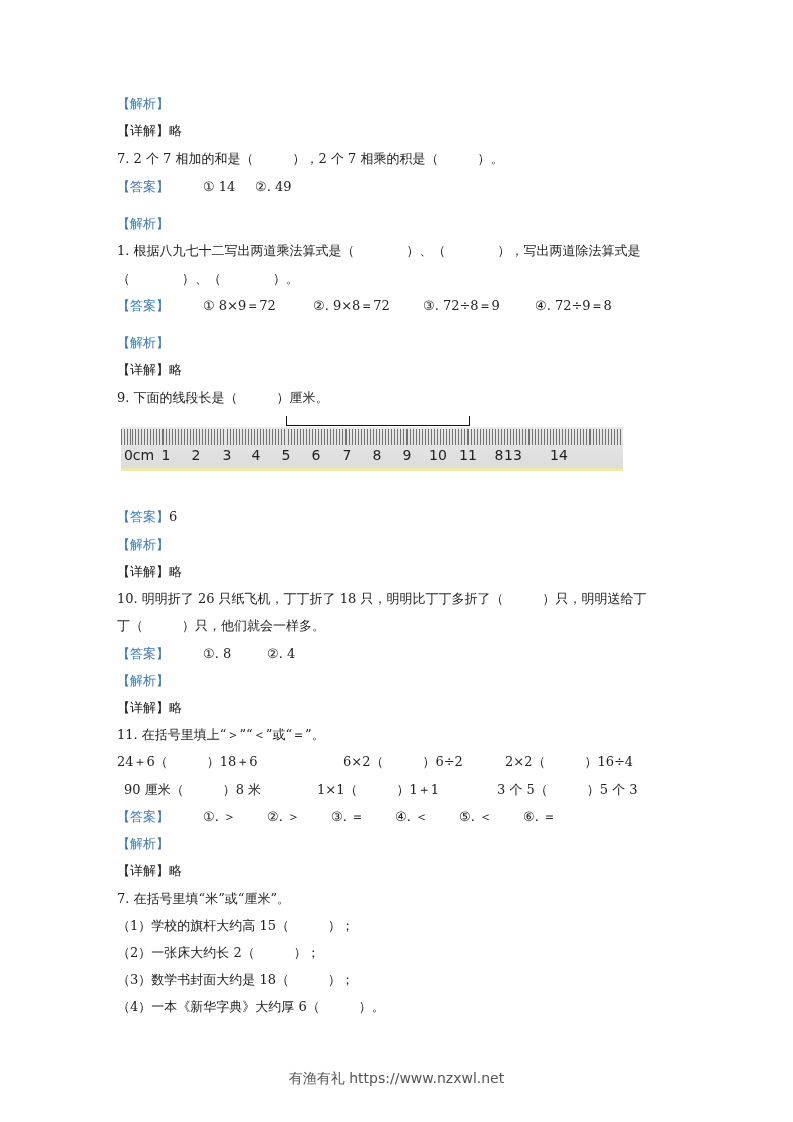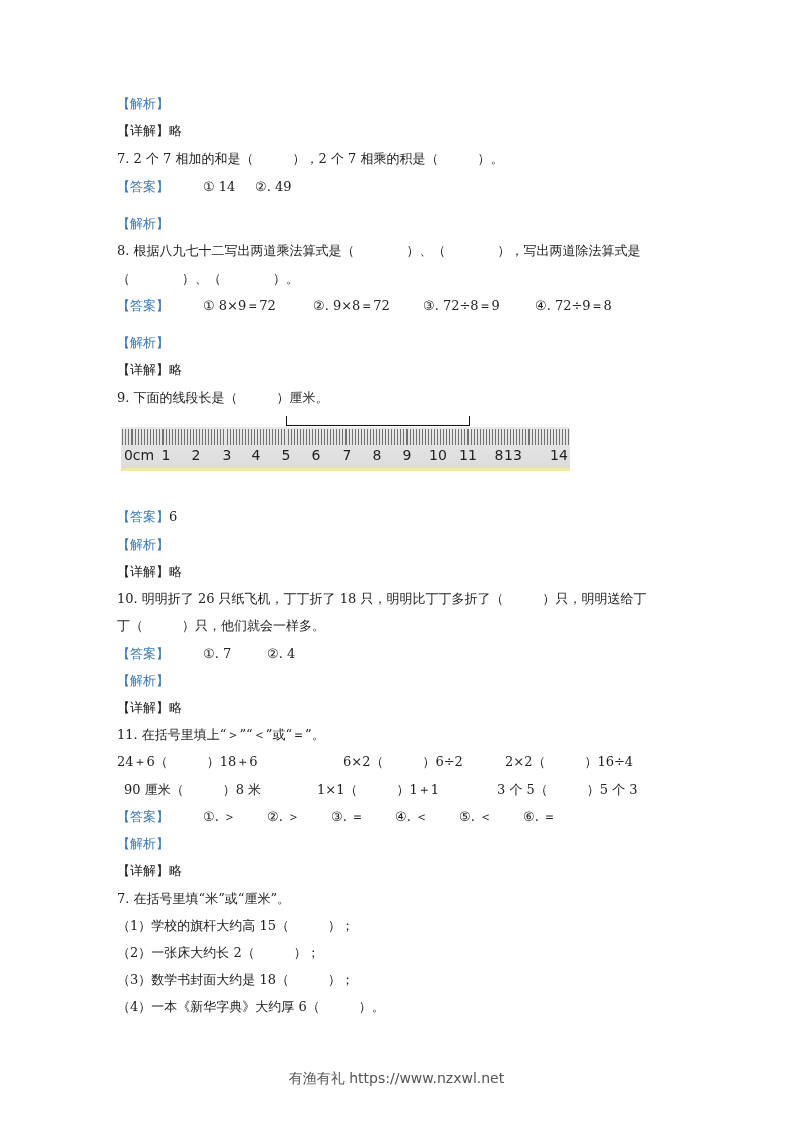"8. 根据八九七十二写出两道乘法算式是（ ）、（ ），写出两道除法算式是" div.line { text: 8 -> 1 }
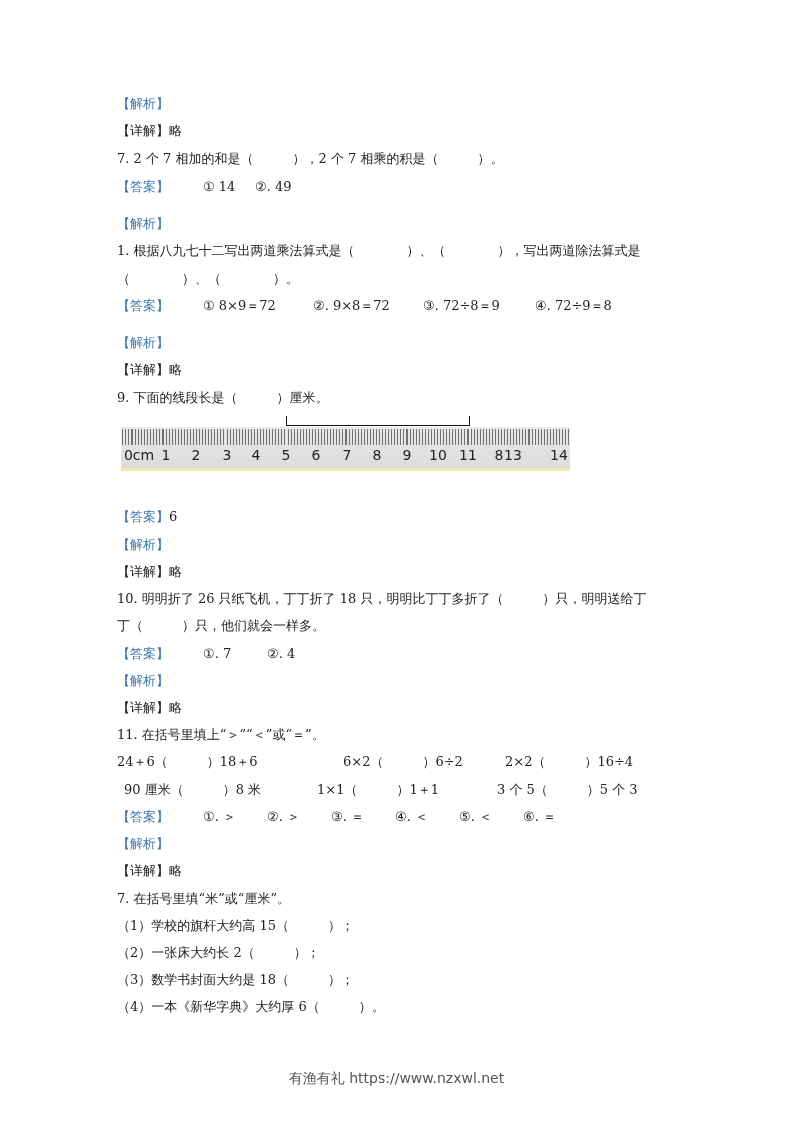"0cm" .ruler { width: 449px -> 502px }
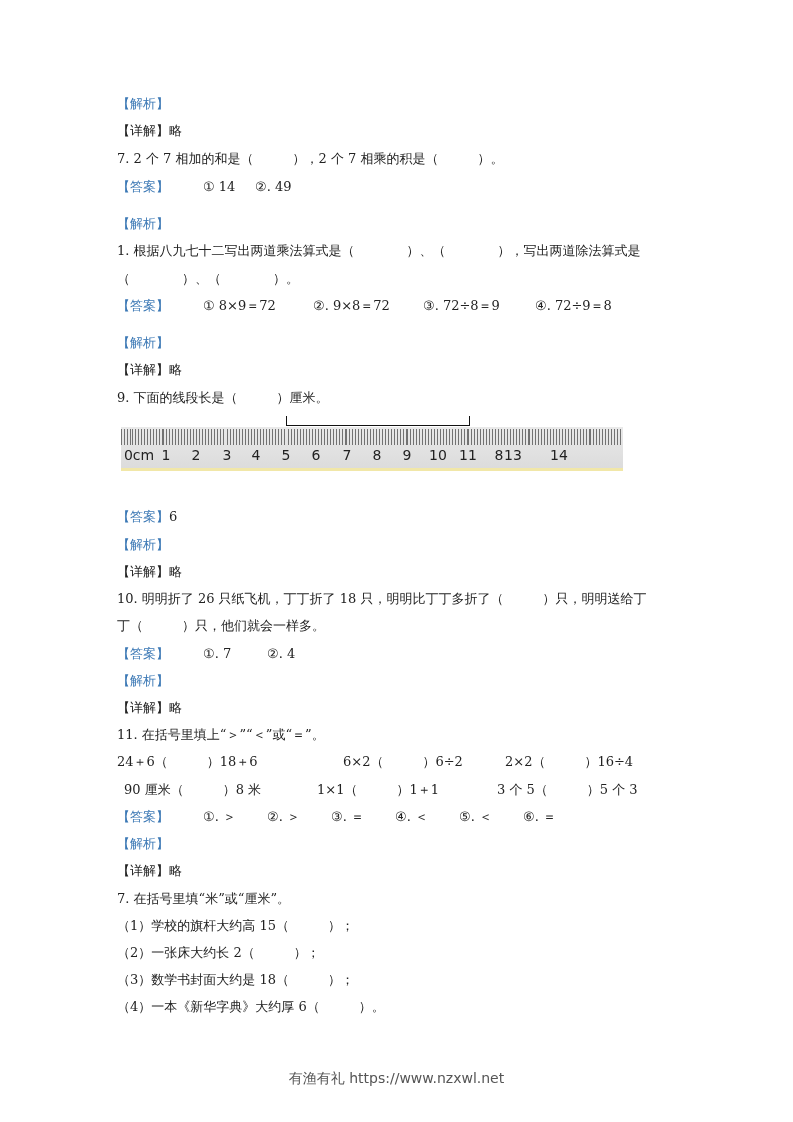"①. 7" span.ans { text: 7 -> 8 }
